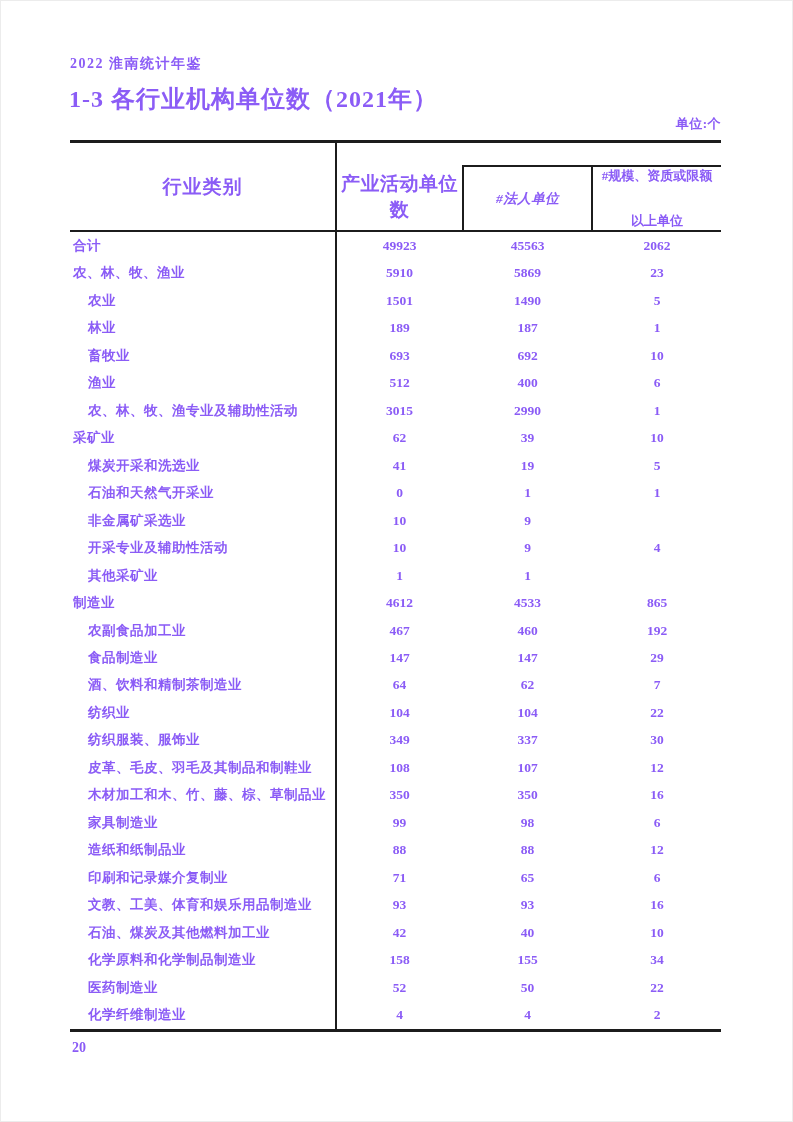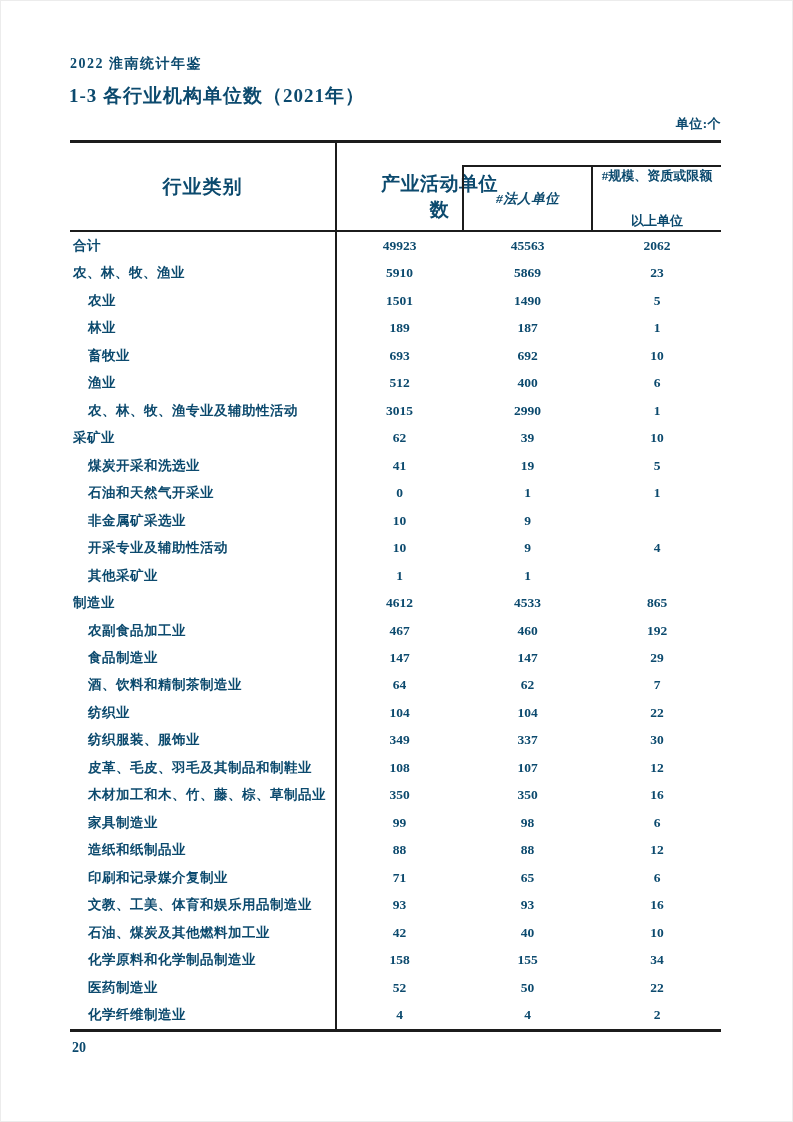"2022 淮南统计年鉴" .page { color: #0c4a6e -> #8b5cf6 }
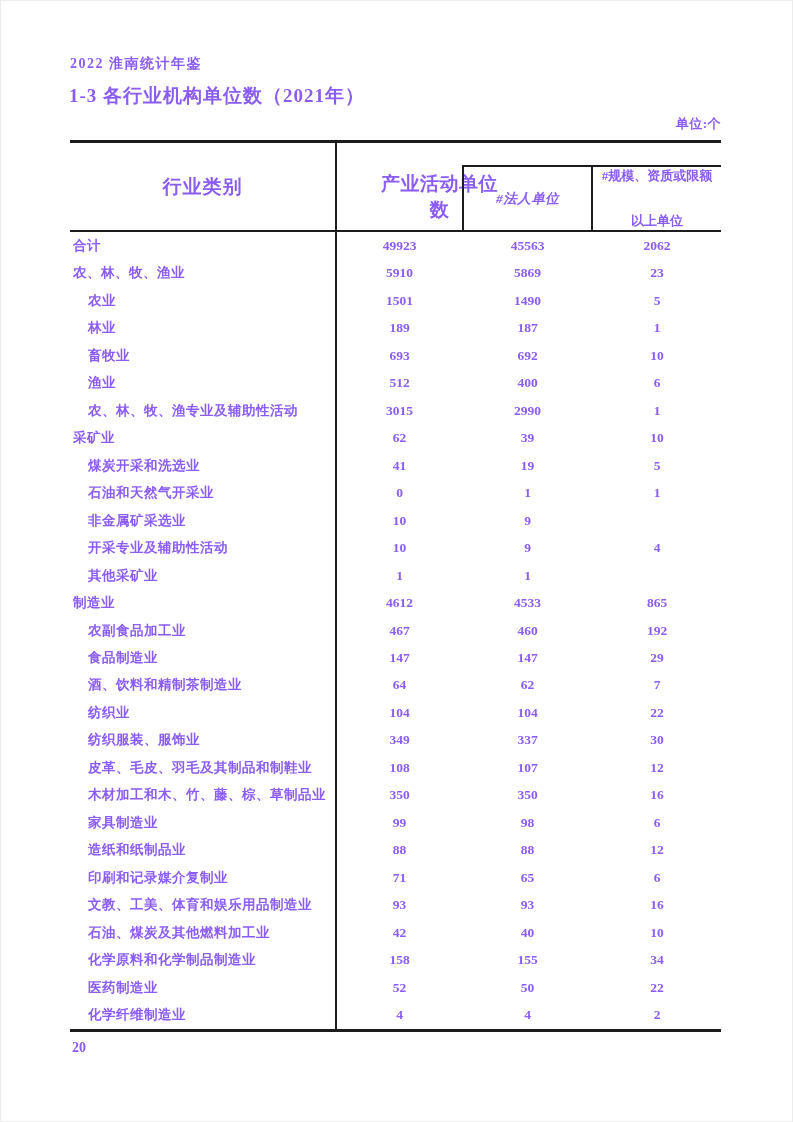"1-3 各行业机构单位数（2021年）" .table-title { font-size: 19px -> 24px }
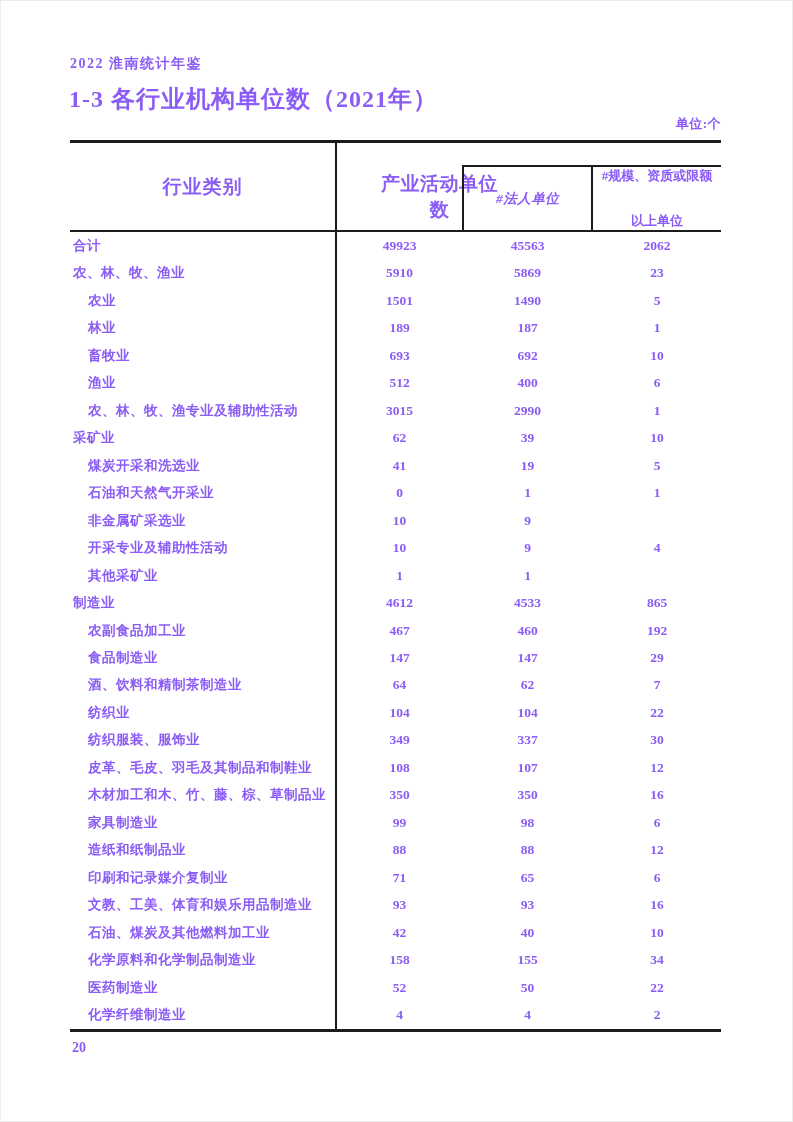"产业活动单位数" .h-activity { margin-left: 40px -> none }
